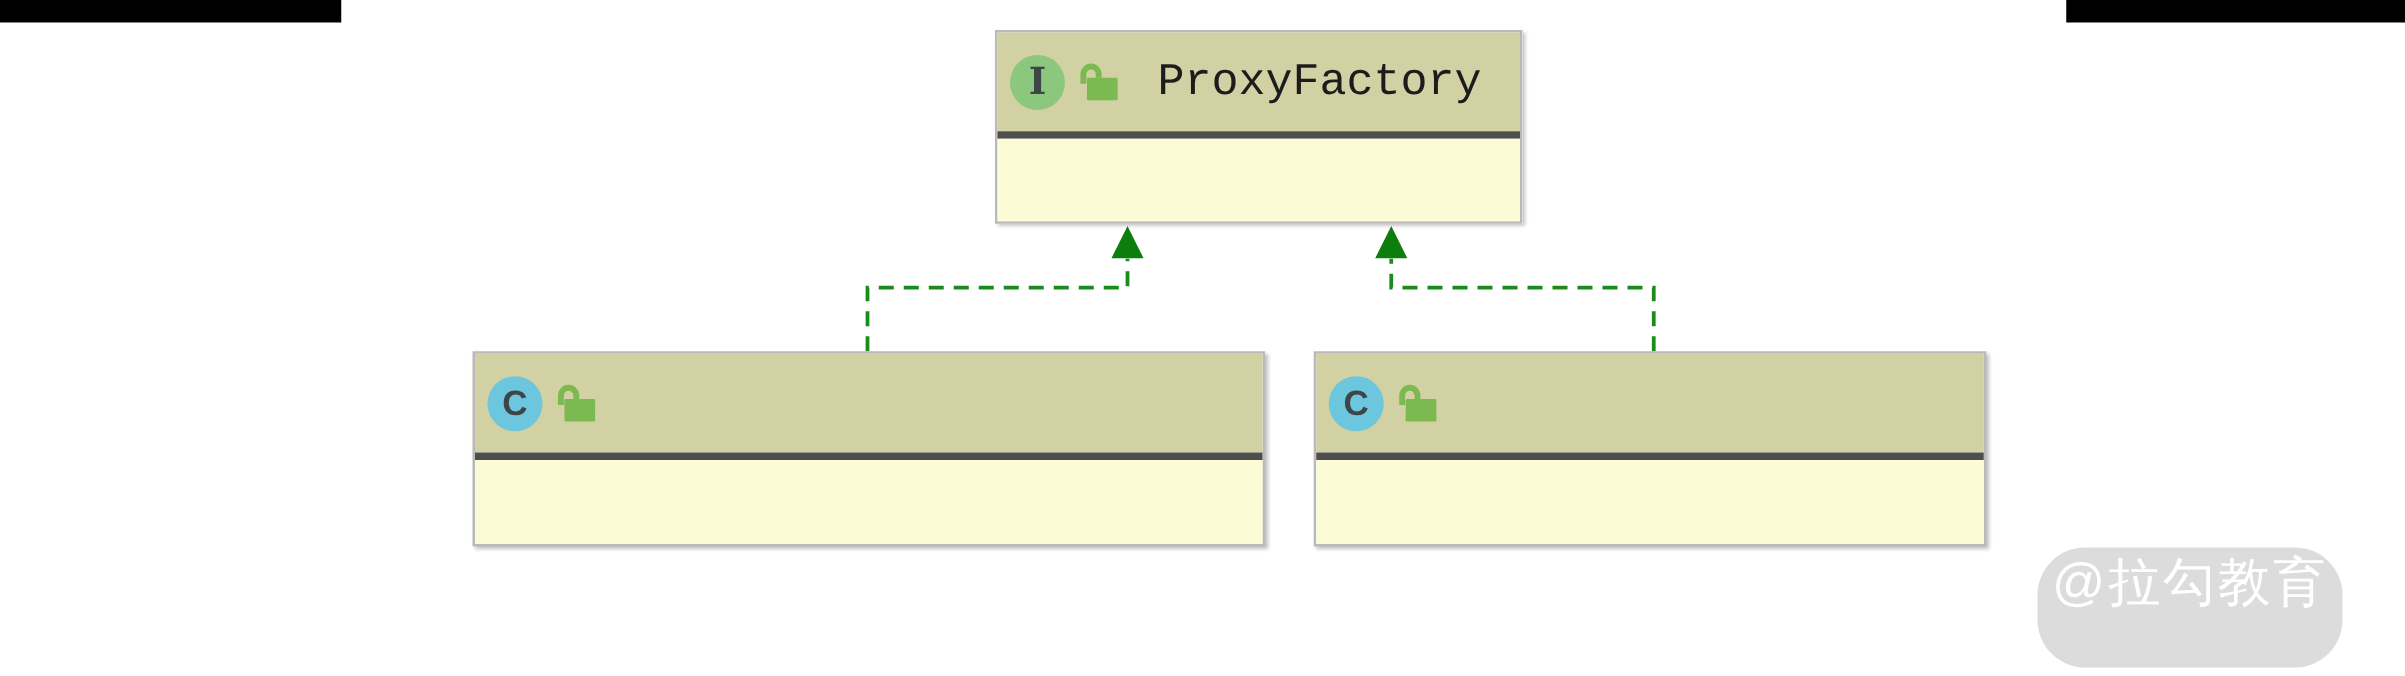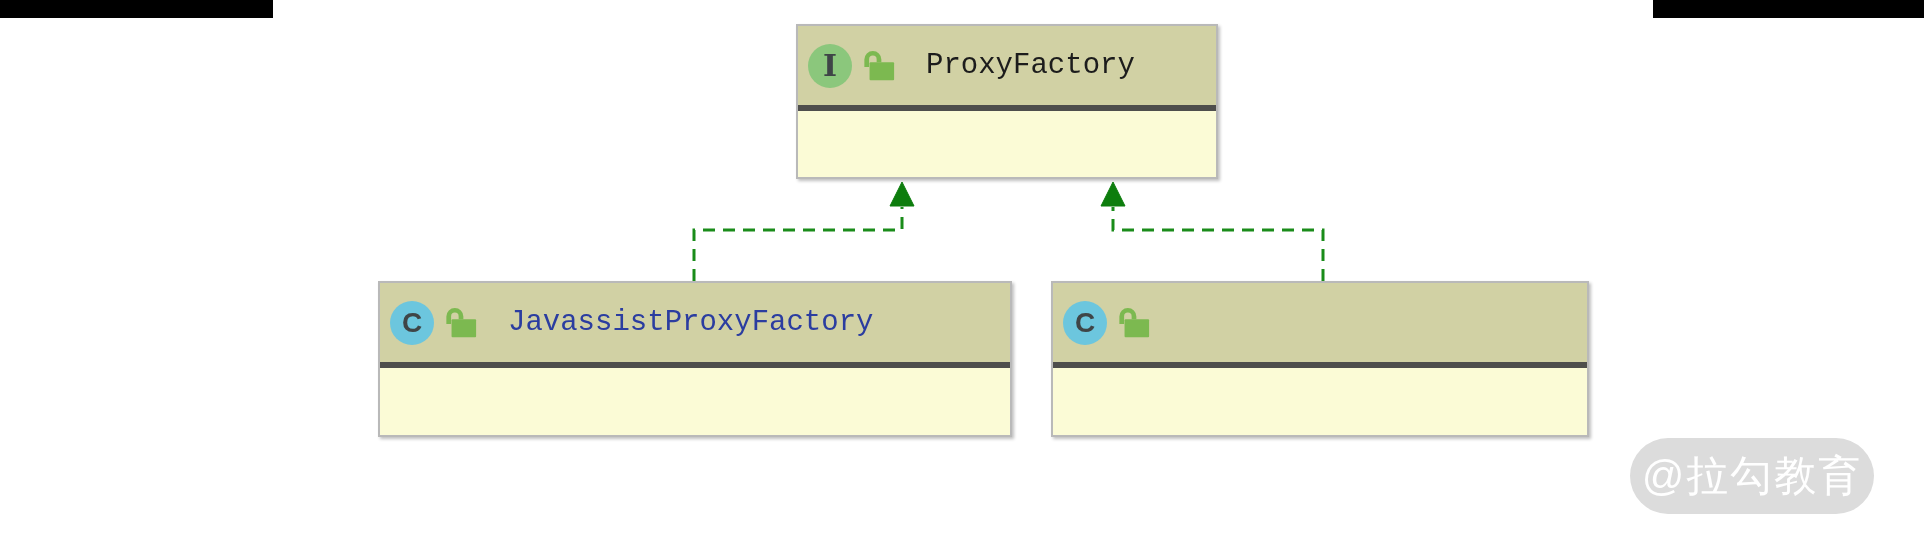"ProxyFactory" .uml-title { font-size: 29px -> 36px }
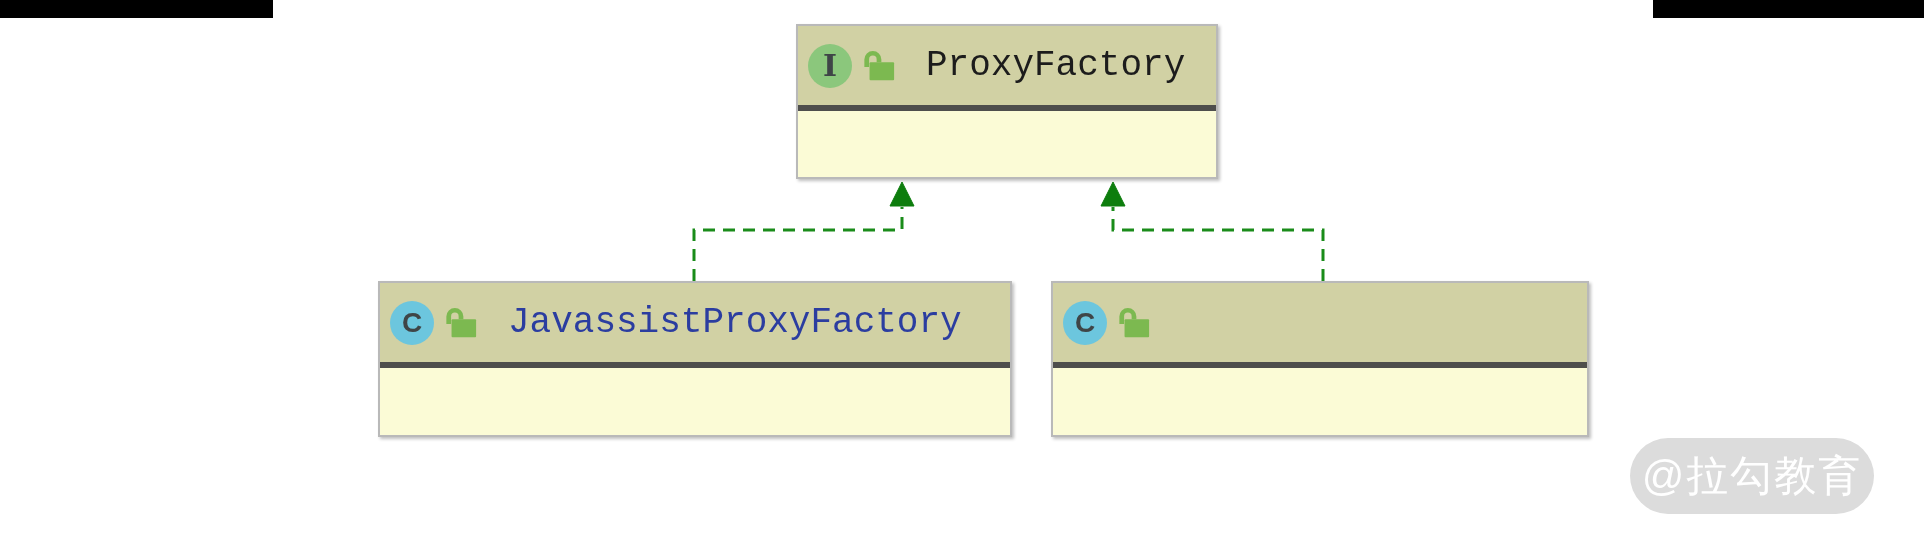"JavassistProxyFactory" span.uml-title { html: <span>JavassistProxyFactory</span> -> none }
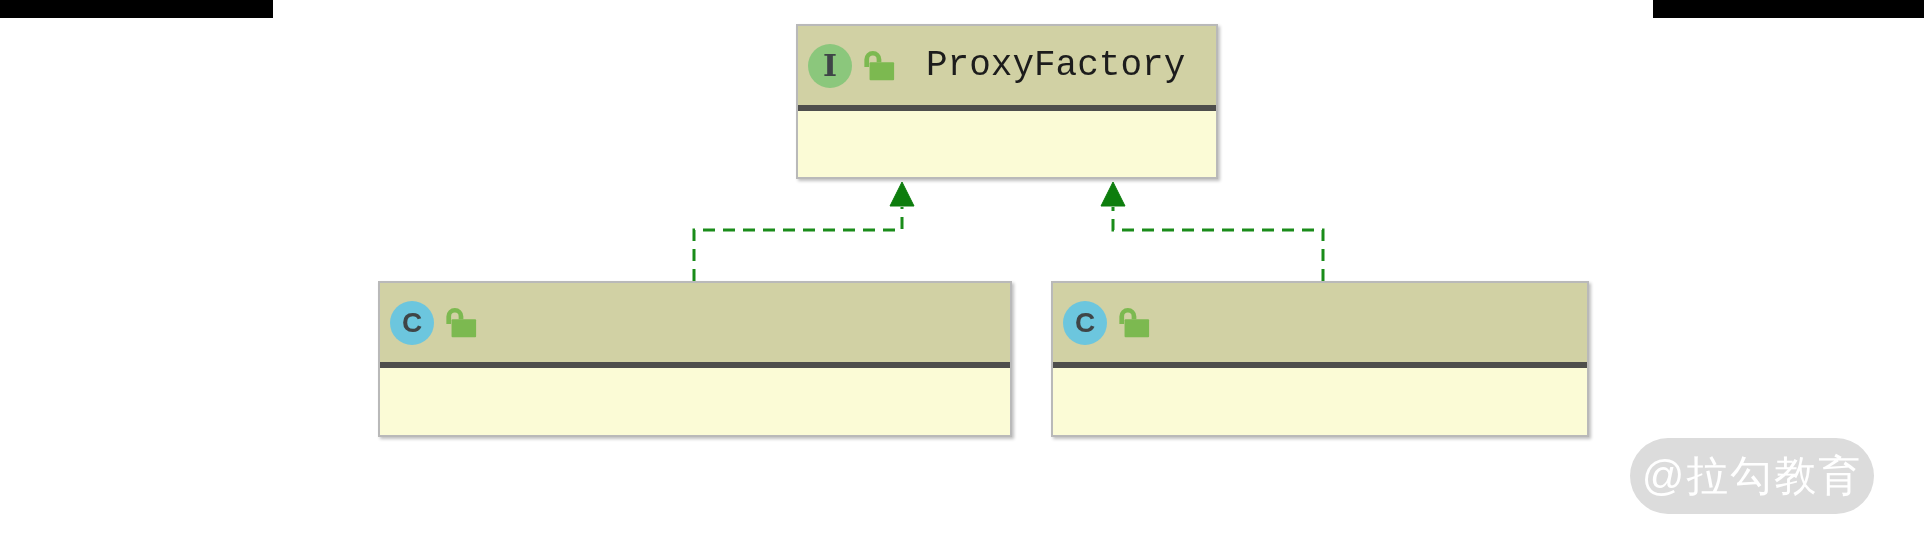"@拉勾教育" #watermark { align-items: center -> none; height: 76px -> 96px }
